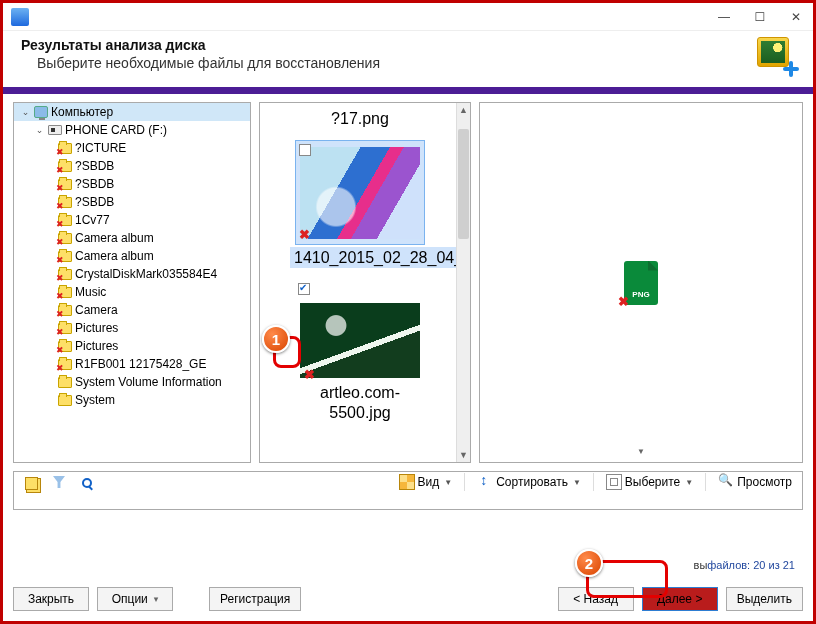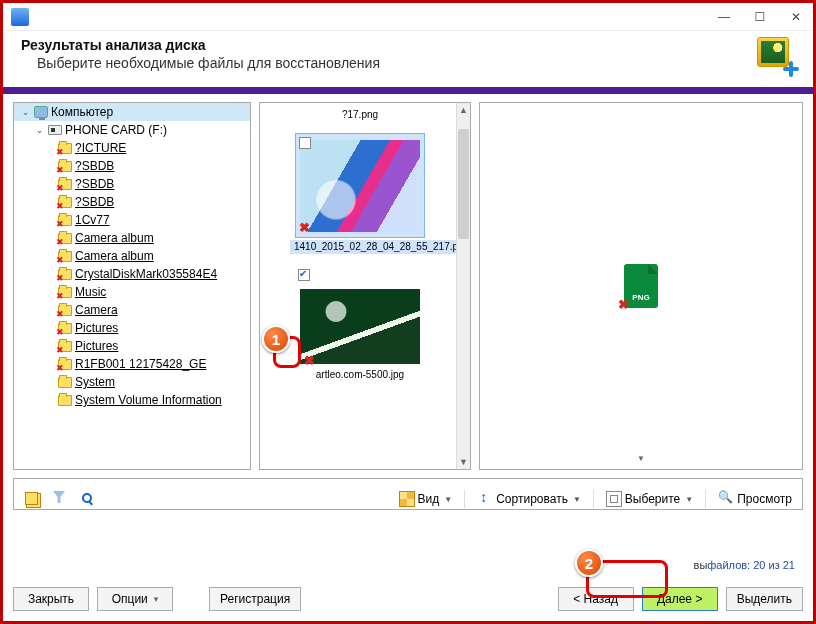"?17.png" .thumb-label { font-size: 10px -> 16px }
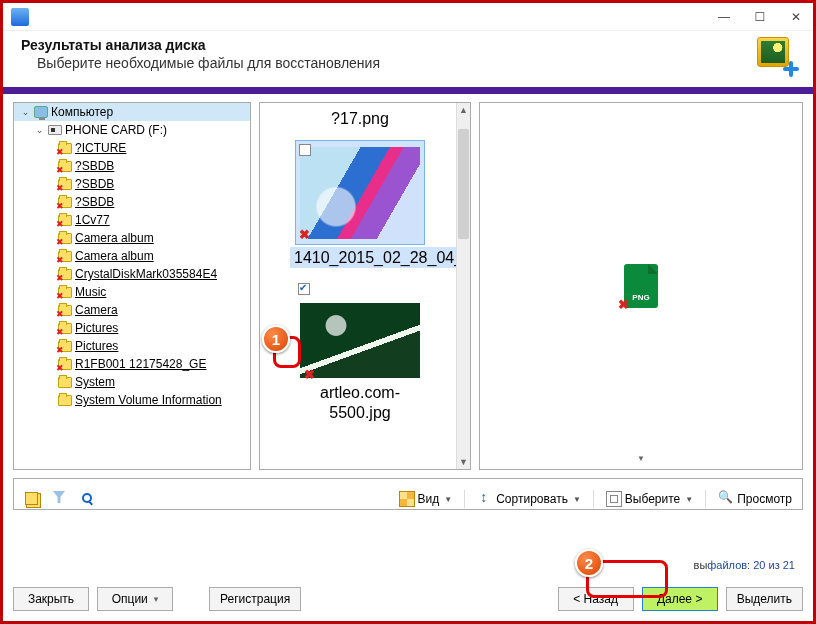"?ICTURE" .tree .indent2 { text-decoration: underline -> none }
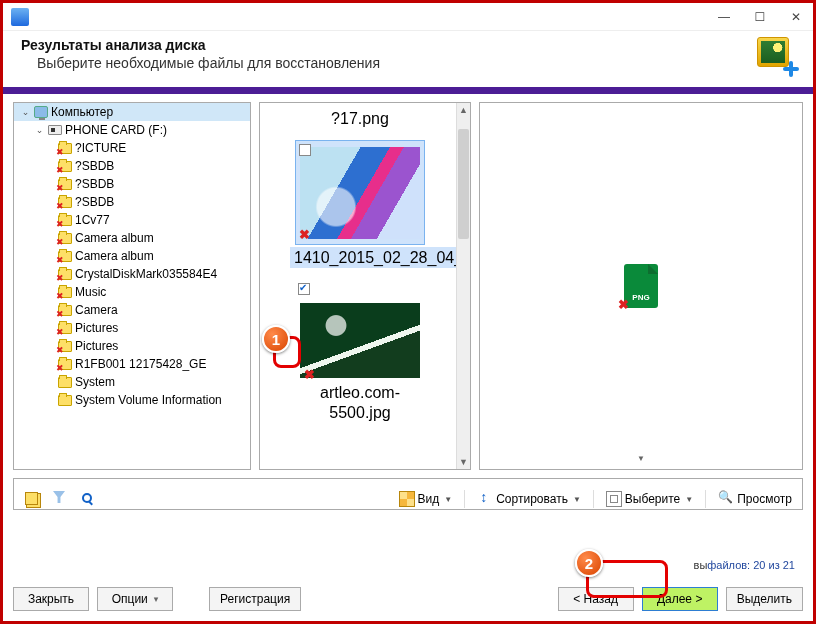"System" li { order: before "System Volume Information" -> after "System Volume Information" }
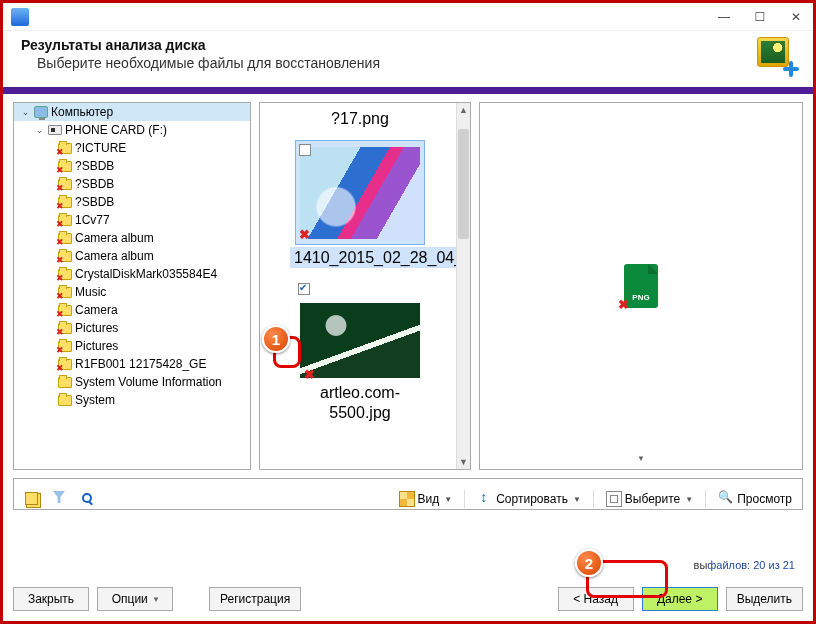"Вид" .toolbar { align-items: flex-end -> flex-start; height: 32px -> 39px }
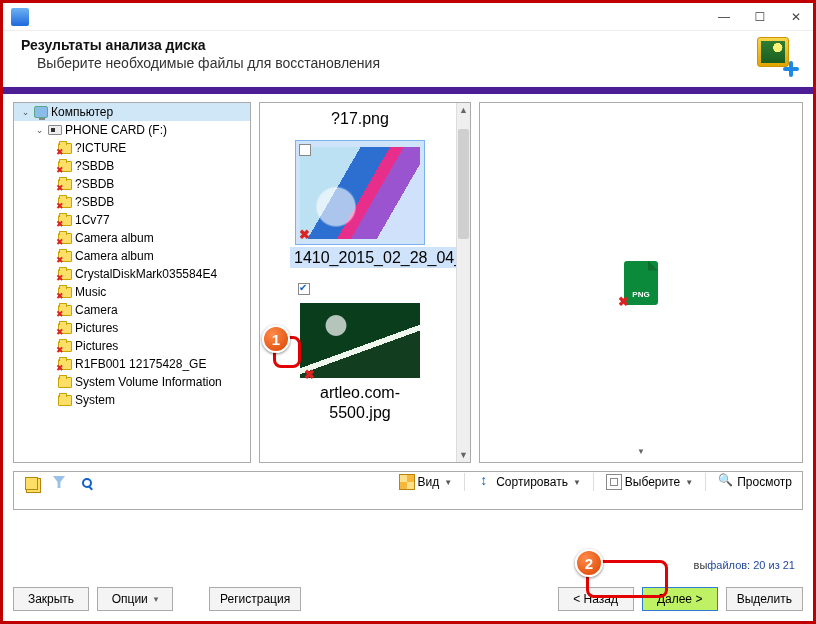"Далее >" .btn.primary { background: #bef264 -> #b91c1c }
